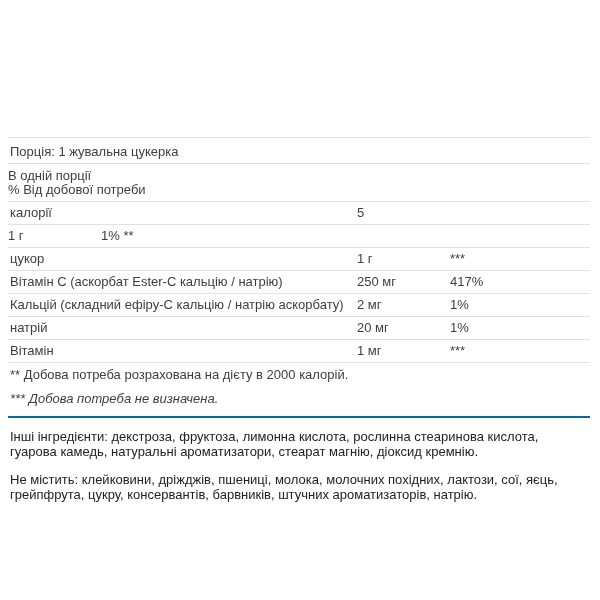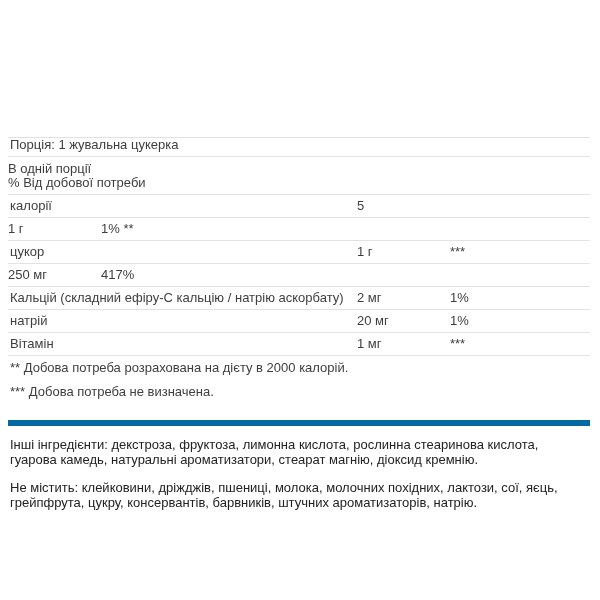"Порція: 1 жувальна цукерка" .serving-row { padding: 0 2px 4px 2px -> 7px 2px 4px 2px }
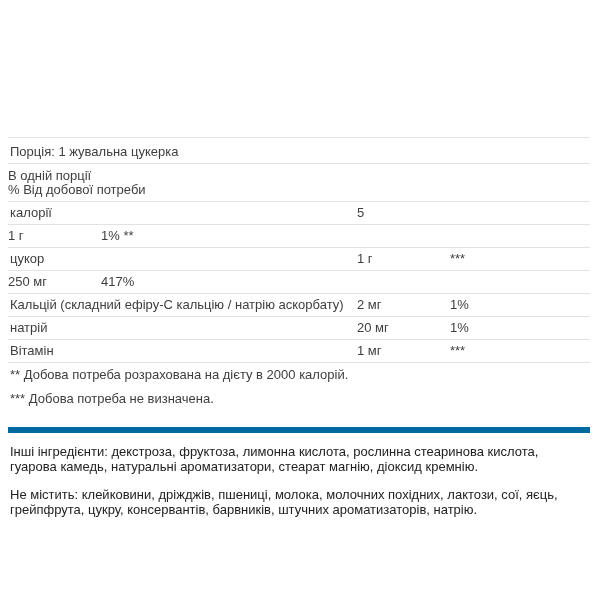"Вітамін C (аскорбат Ester-C кальцію" span.c1 { html: none -> <span>Вітамін C (аскорбат Ester-C кальцію / натрію)</span> }
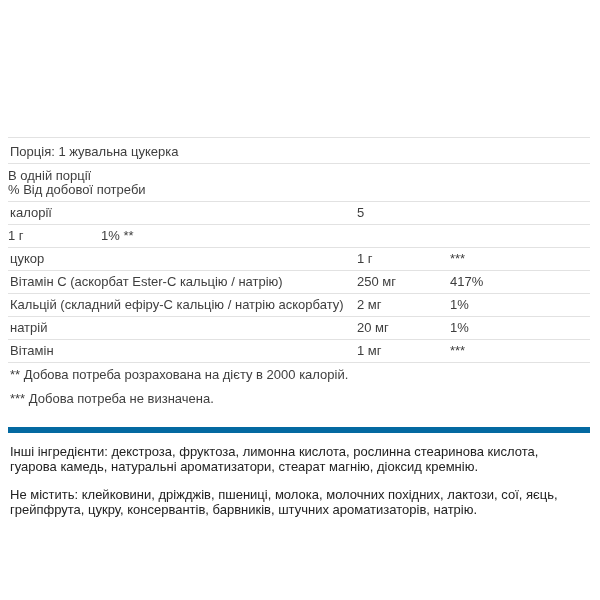"** Добова потреба розрахована на" .footnotes { border-bottom: 6px solid #0369a1 -> 2px solid #0369a1 }
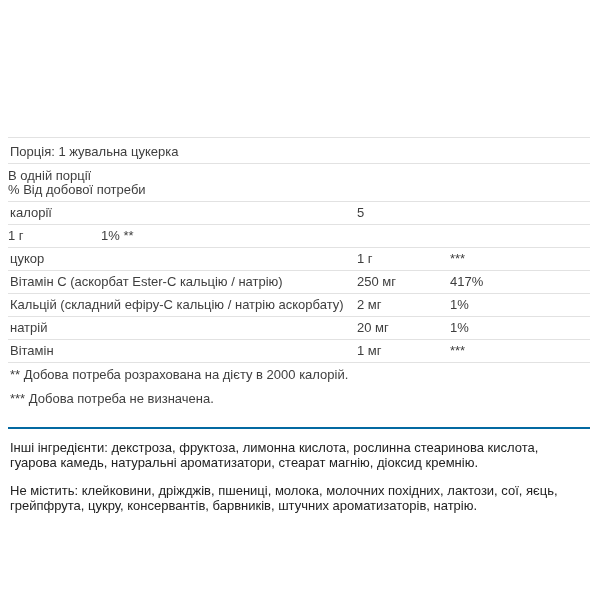"*** Добова потреба не визначена." .footnotes p:last-child { font-style: none -> italic; margin-bottom: 17px -> 6px }
